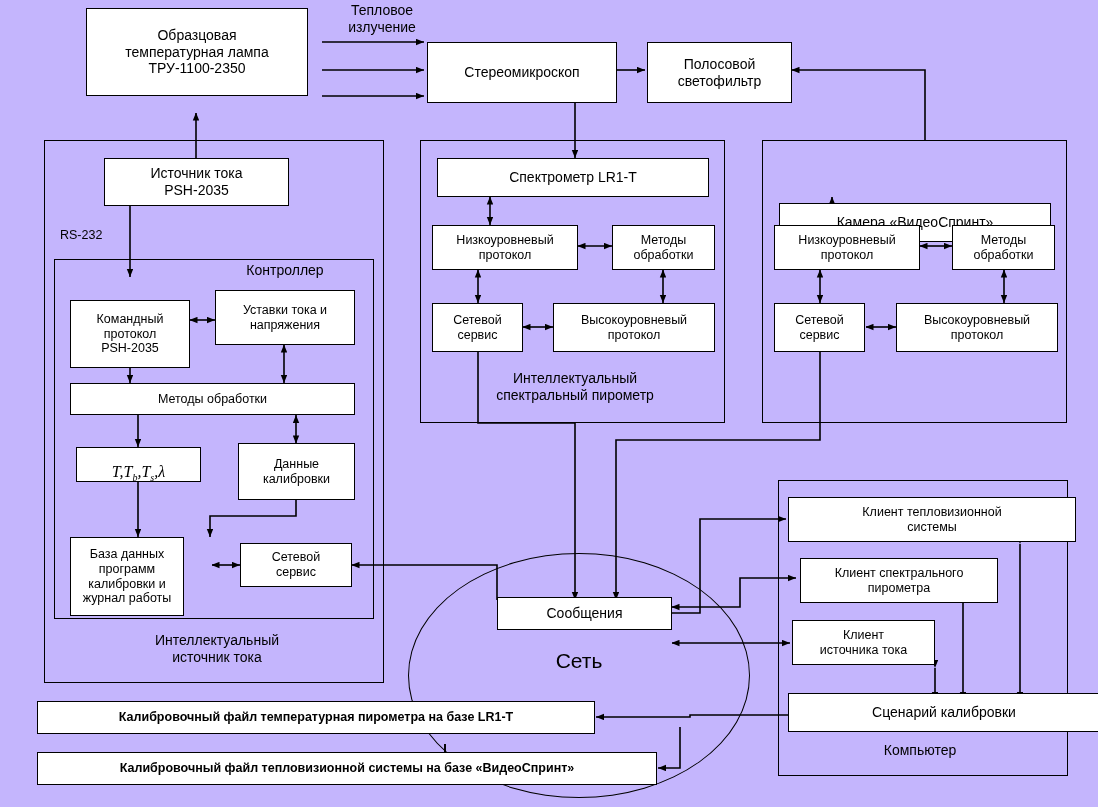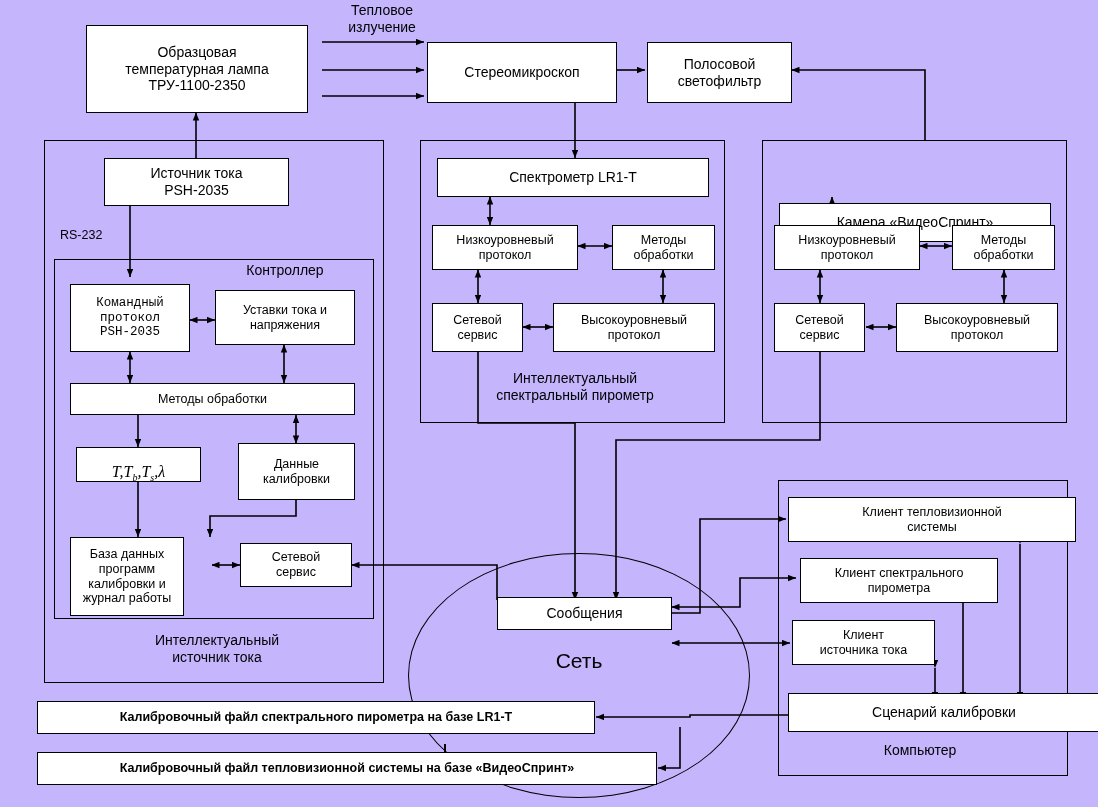"Образцовая" div.box { top: 25px -> 8px }
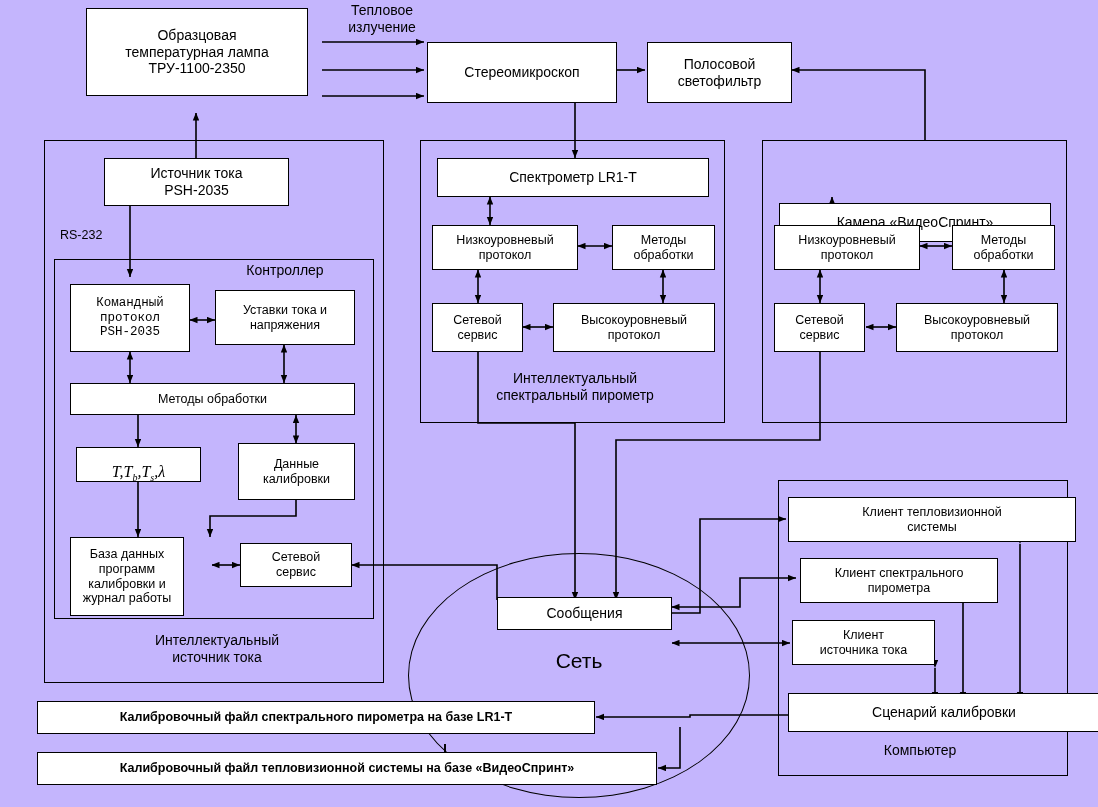"Командный" div.box { font-family: Liberation Mono, monospace -> none; top: 284px -> 300px }
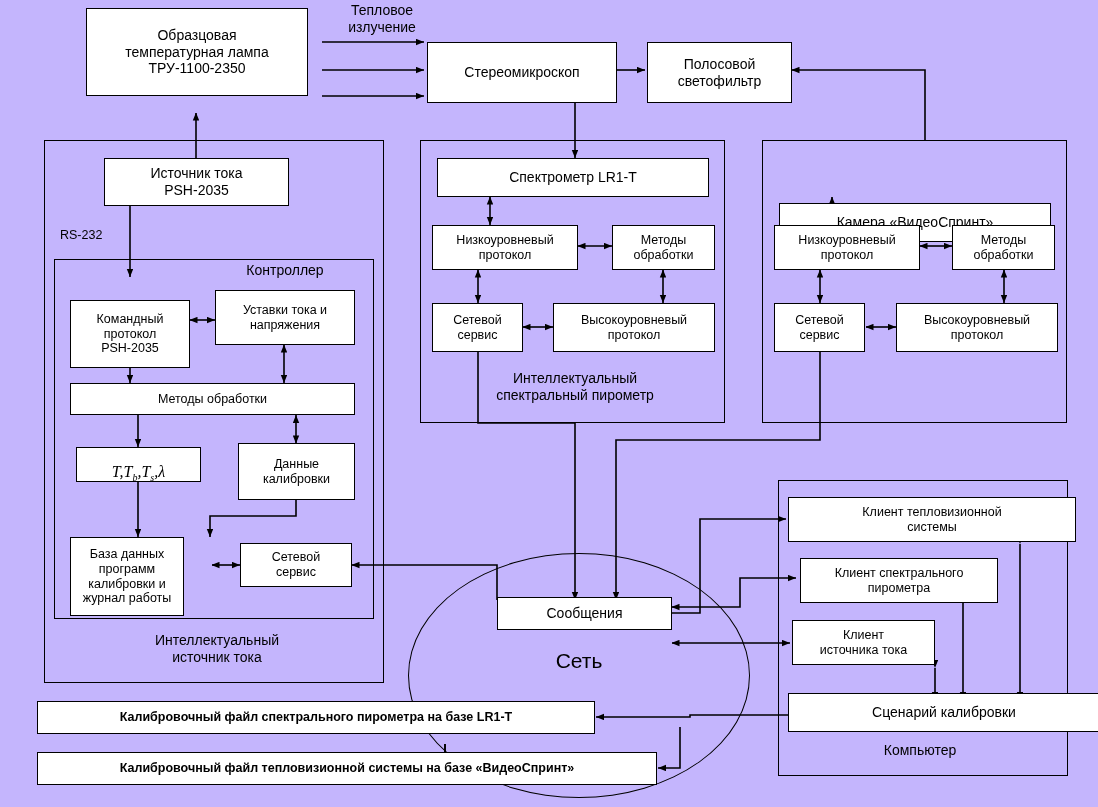"Калибровочный файл спектрального" div.box { text: спектрального -> температурная }
